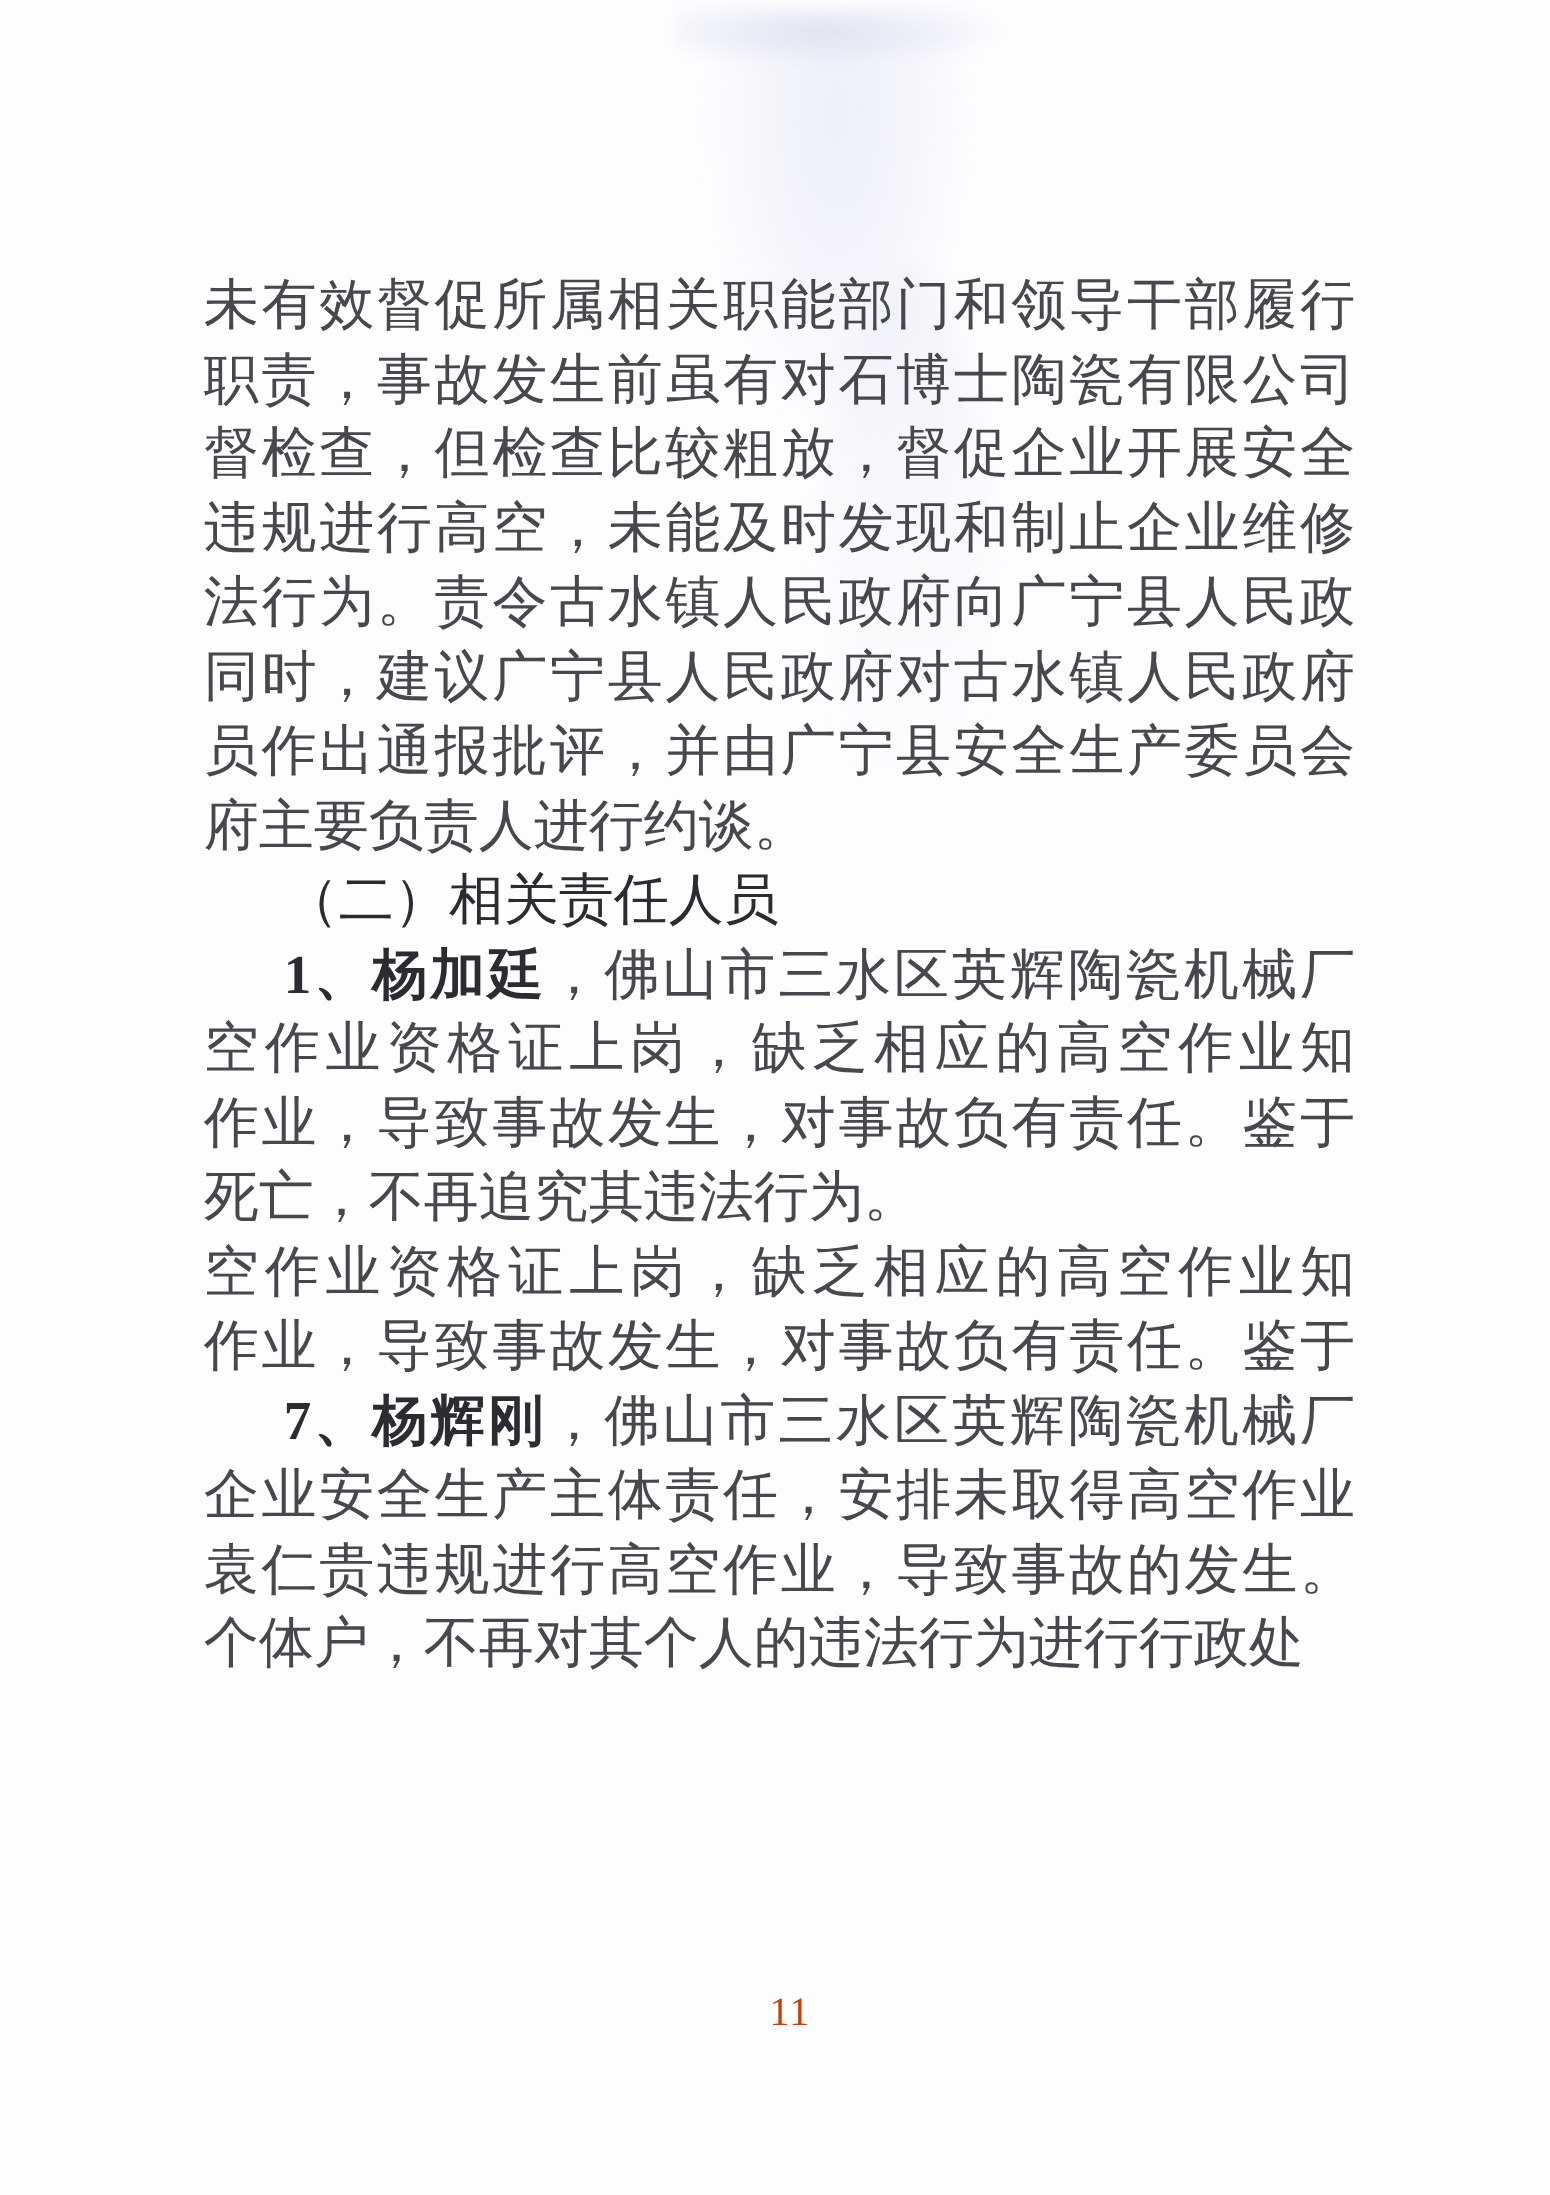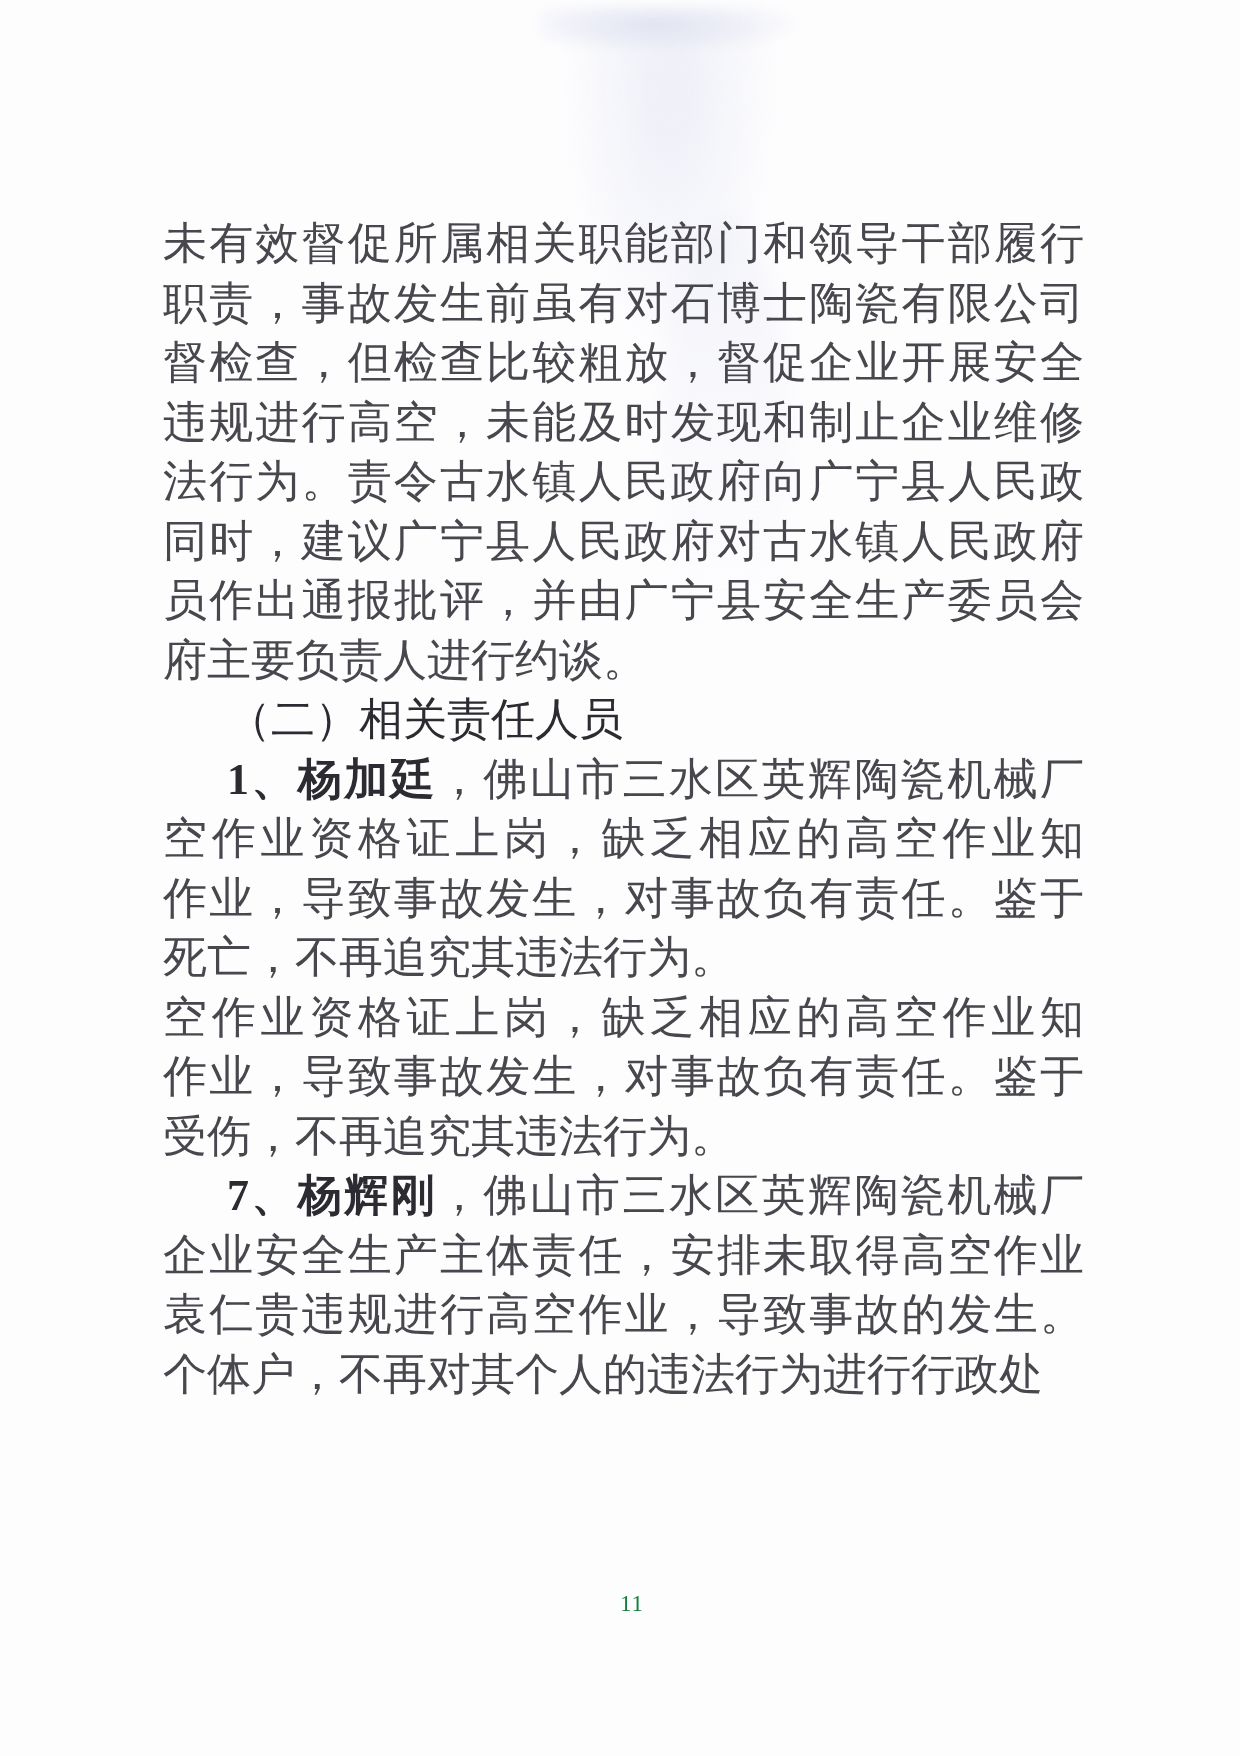"受伤，不再追究其违法行为。" div.line { html: <div>受伤，不再追究其违法行为。</div> -> none }
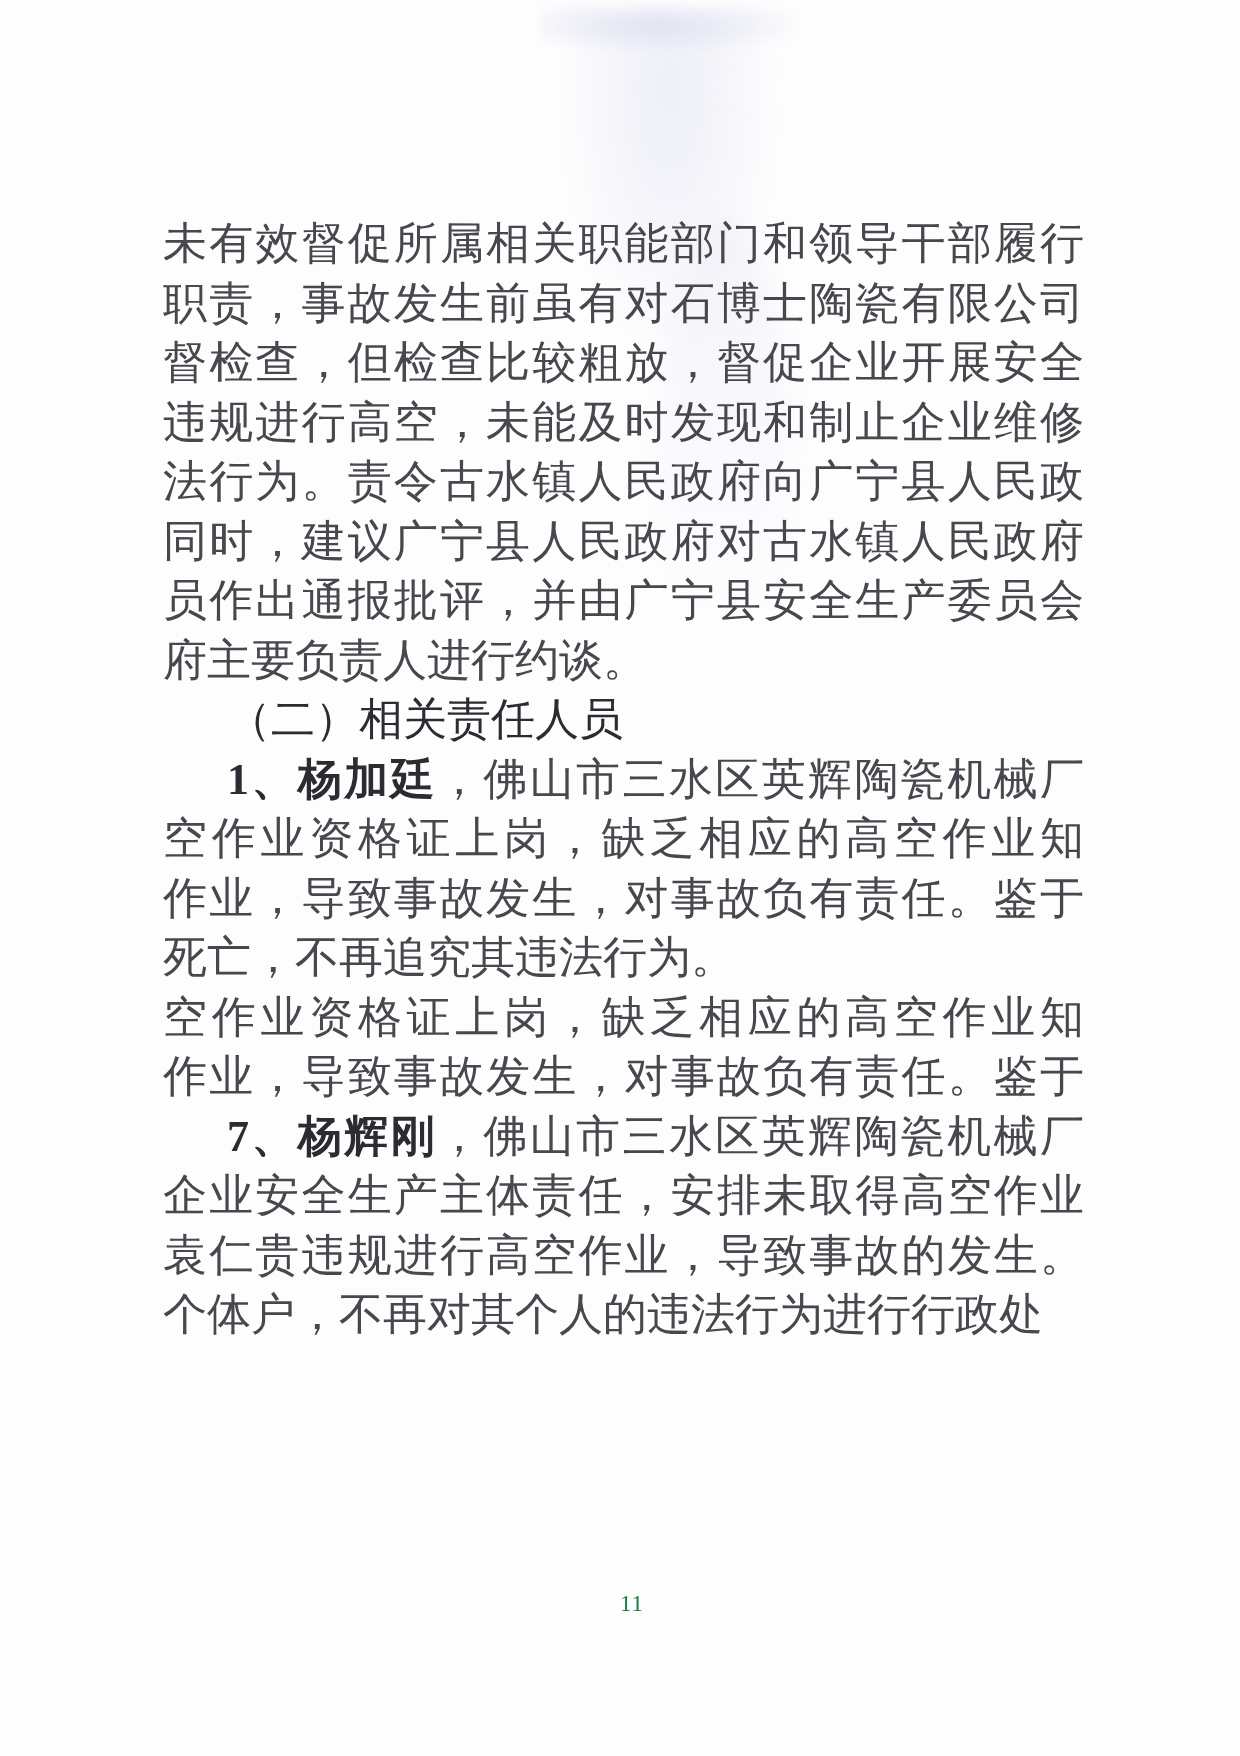"11" .page-number { color: #15803d -> #c2410c; font-size: 23px -> 32px }
